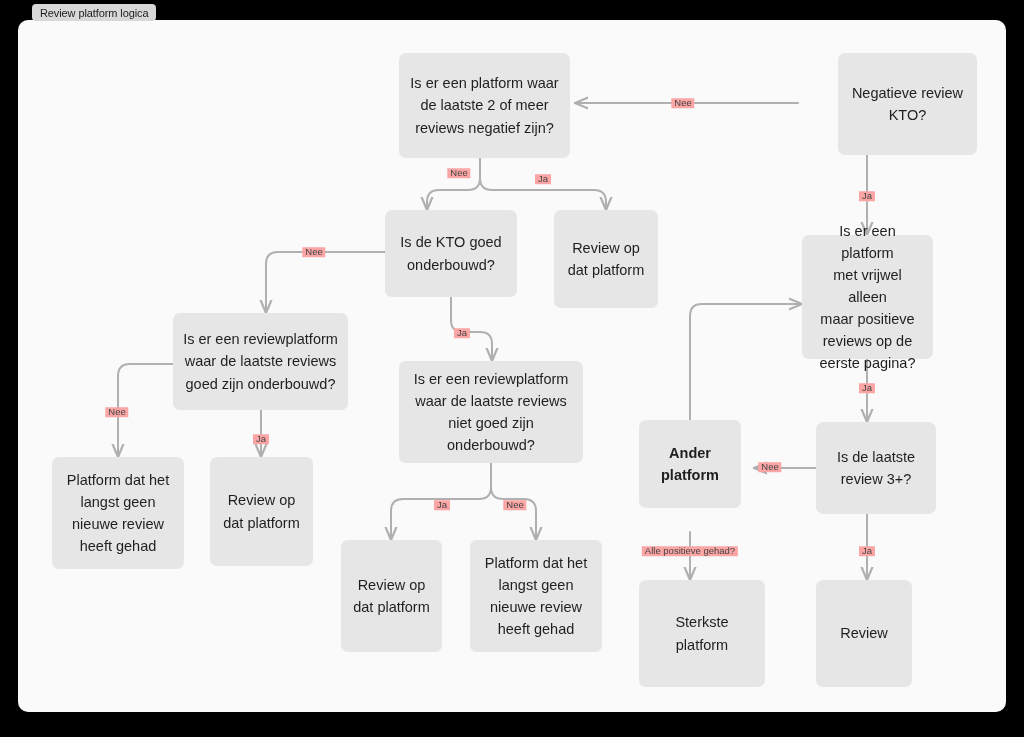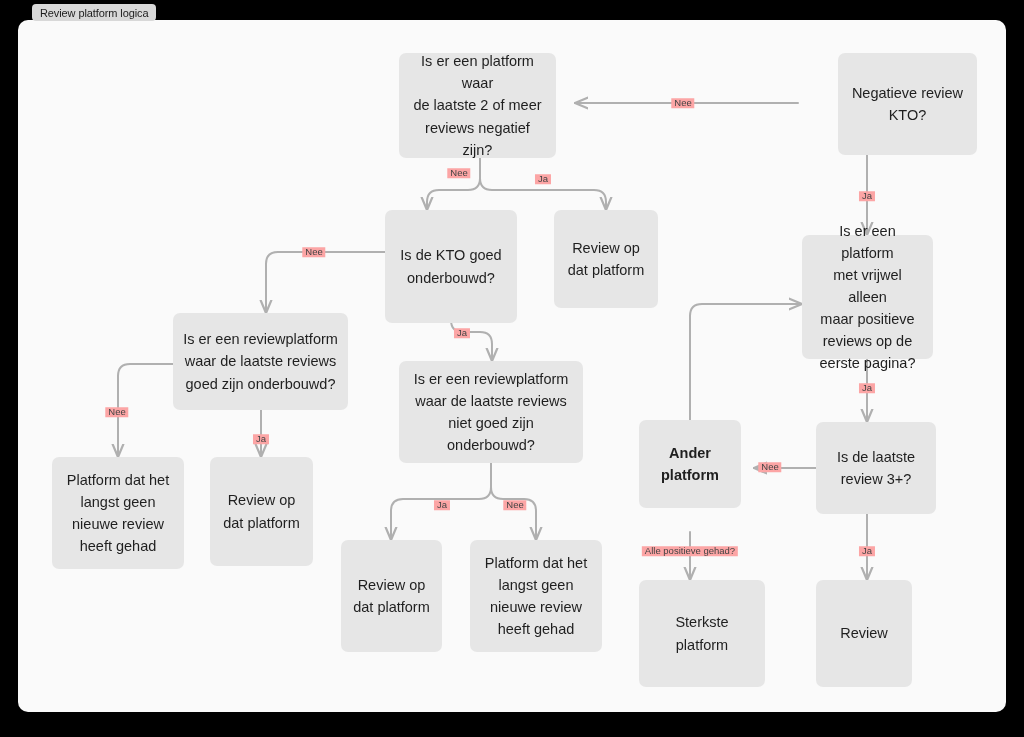"Is er een platform waar" div.node { width: 157px -> 171px }
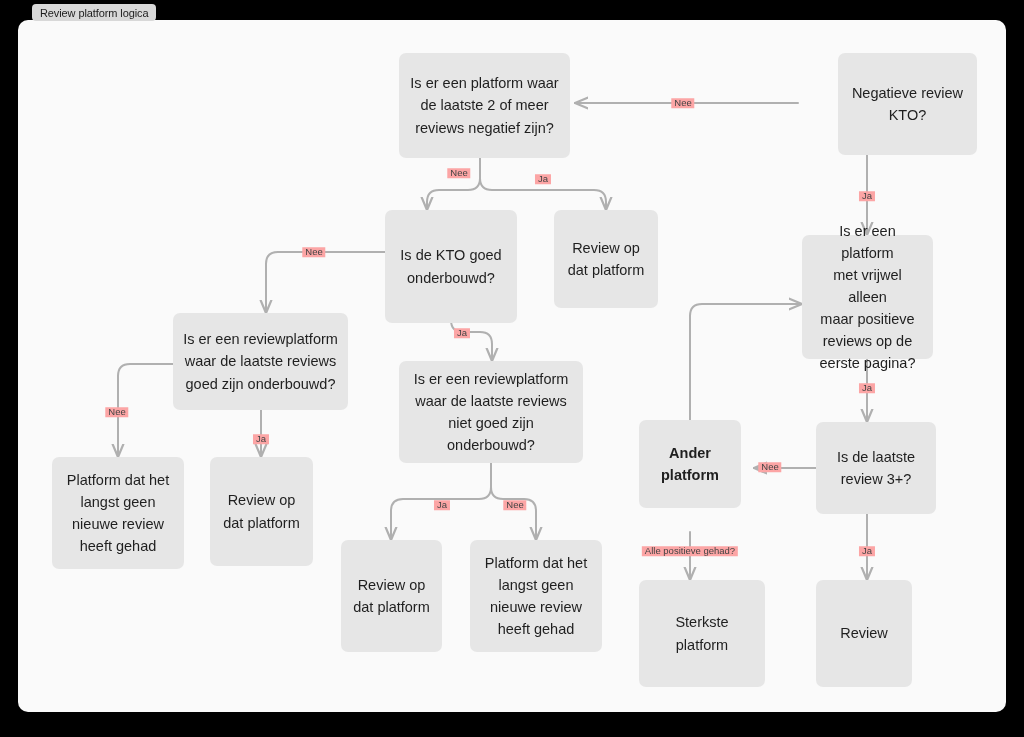"Is de KTO goed" div.node { height: 113px -> 87px }
